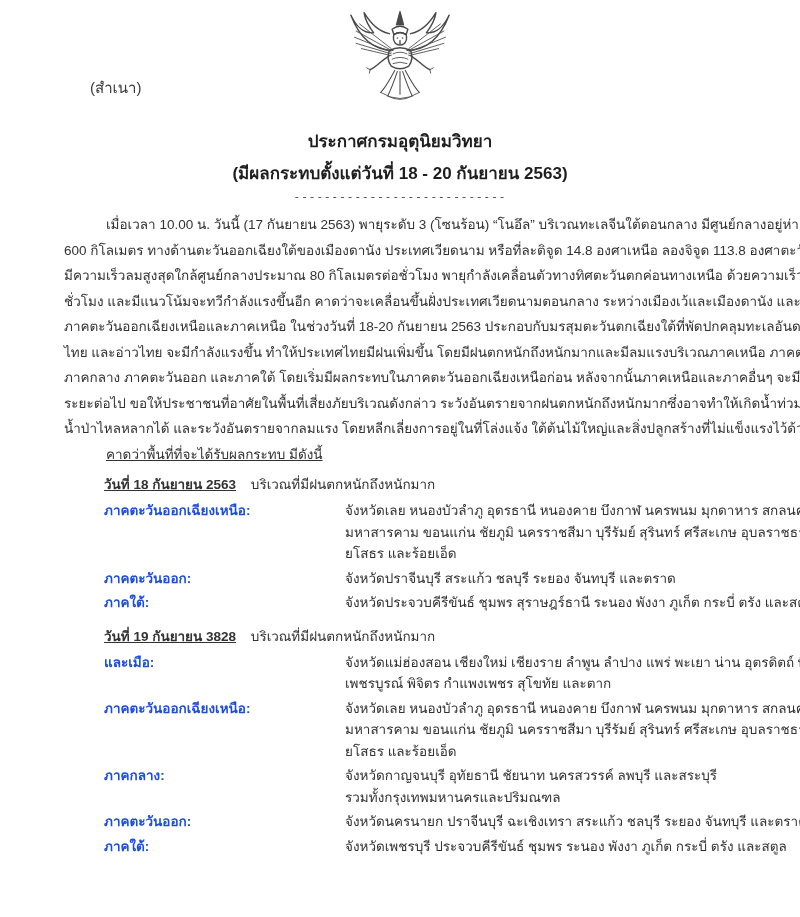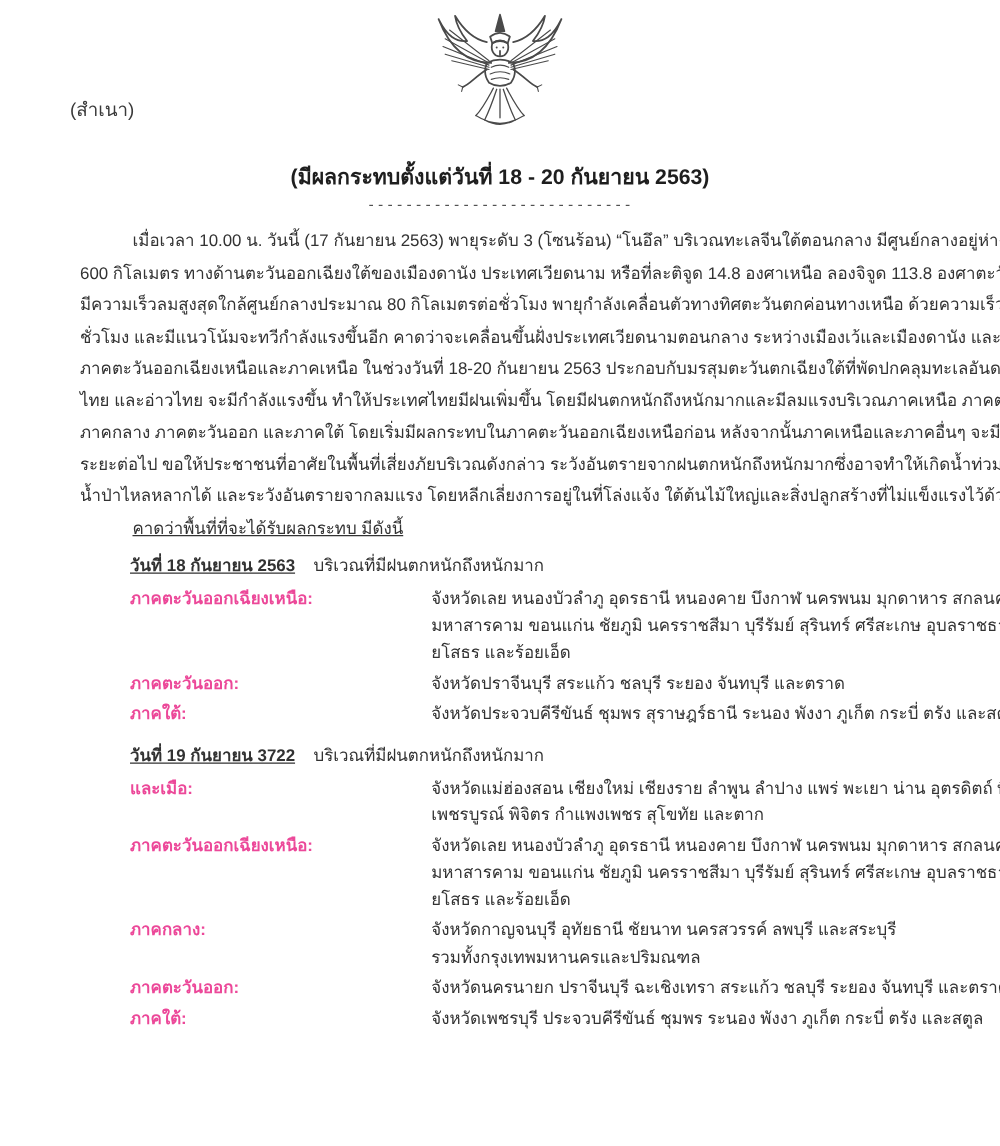"(สำเนา)" .copy-label { left: 56px -> 90px }
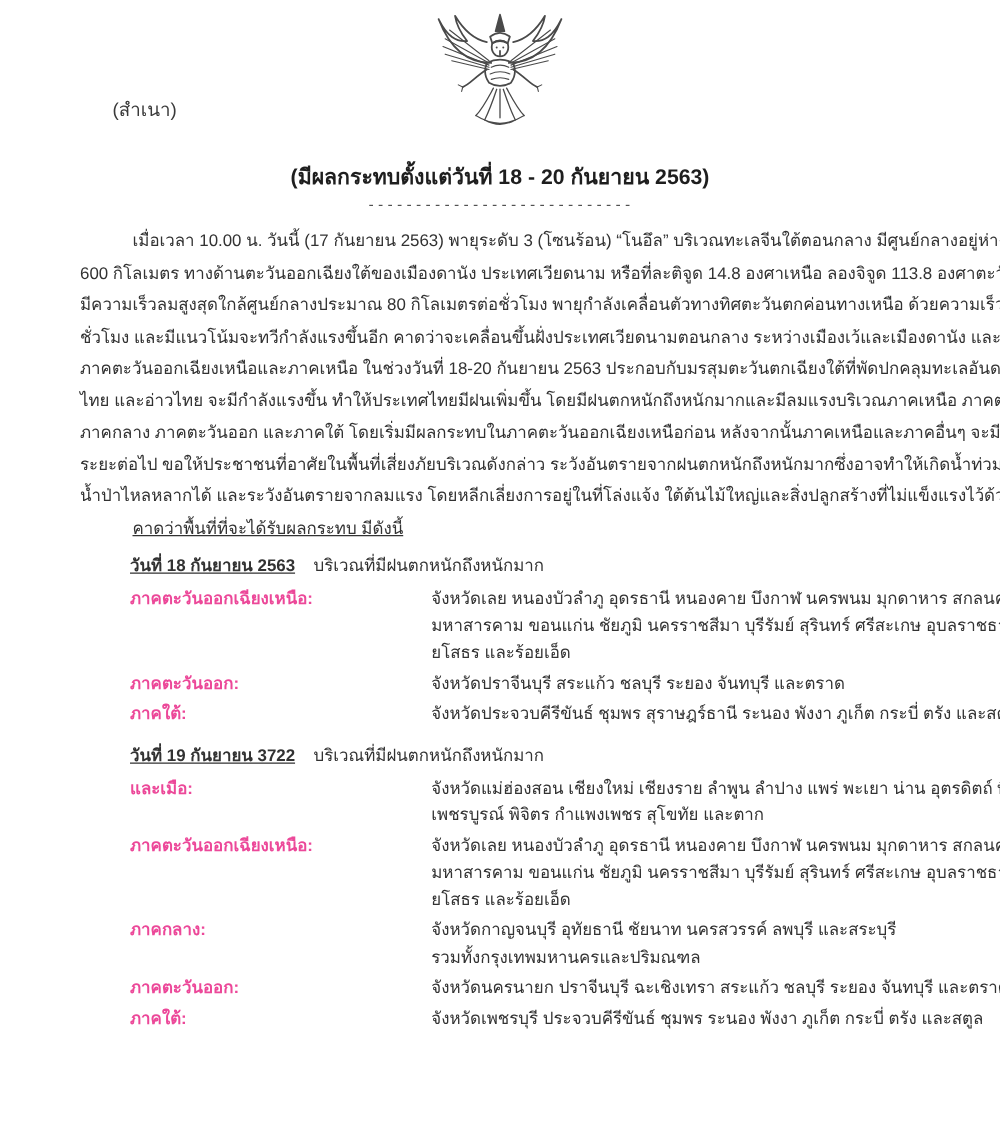"ประกาศกรมอุตุนิยมวิทยา" div { html: none -> <div>ประกาศกรมอุตุนิยมวิทยา</div> }
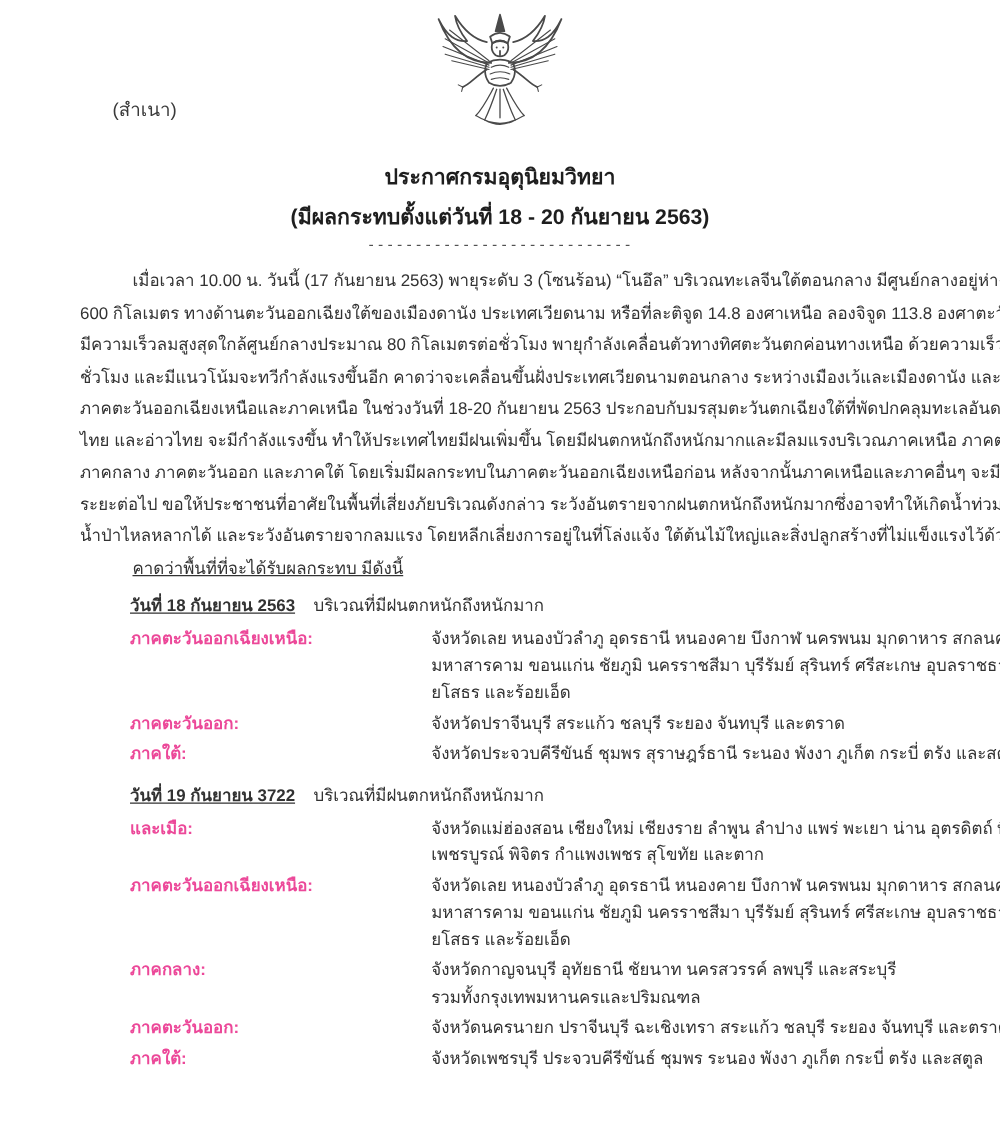"ภาคตะวันออกเฉียงเหนือ:" .row-label { color: #ec4899 -> #1d4ed8 }
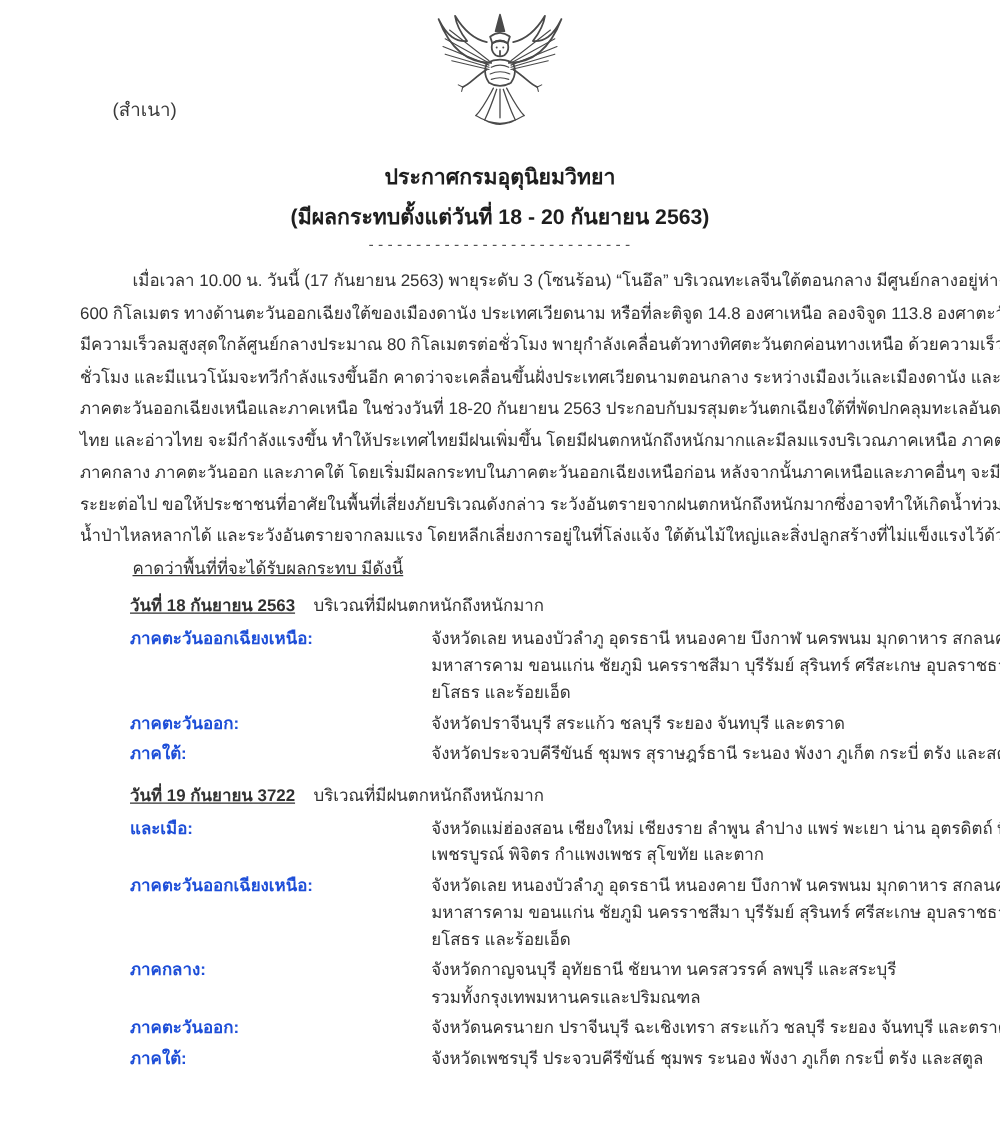"วันที่ 19 กันยายน 3722" span.date-underline { text: 3722 -> 3828 }
